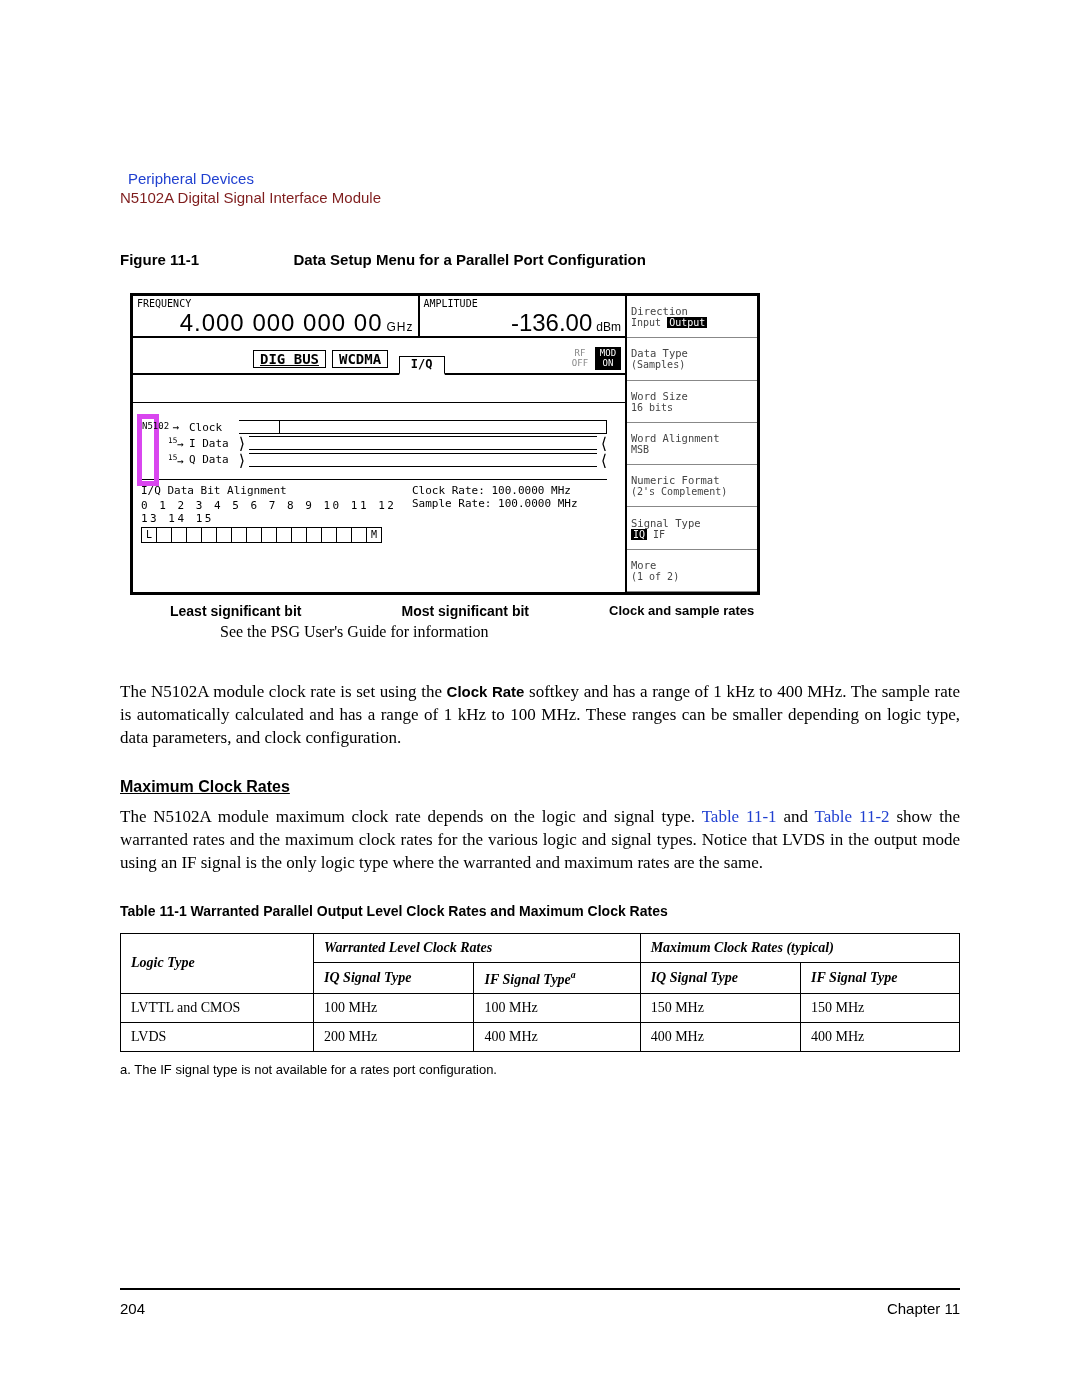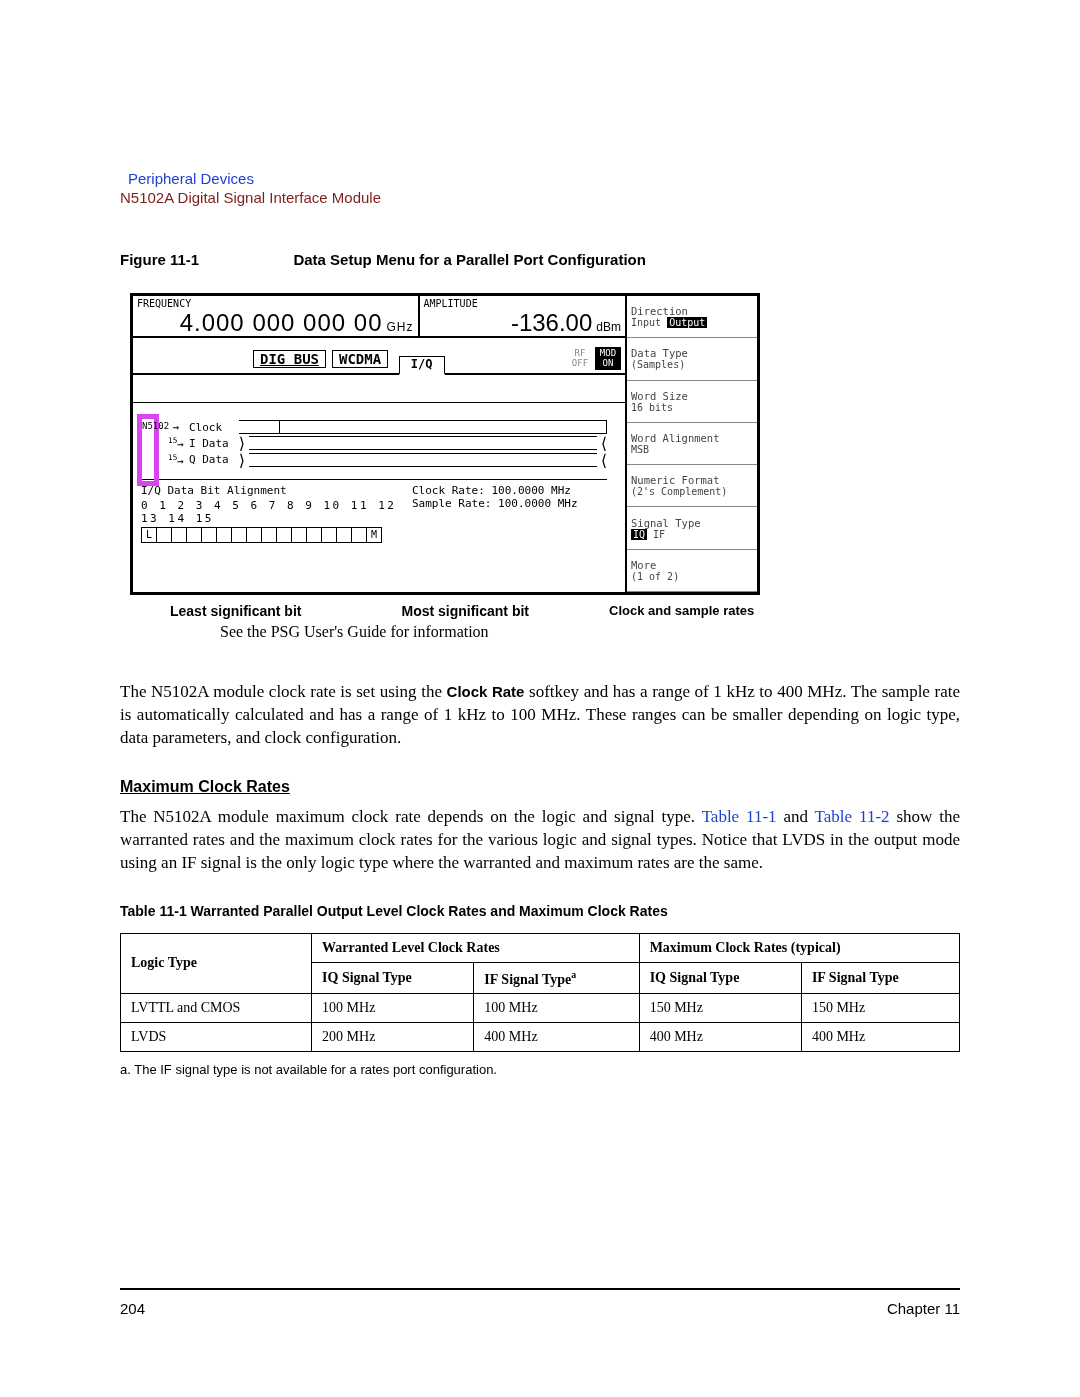"Warranted Level Clock Rates" table.rates th { font-style: none -> italic }
